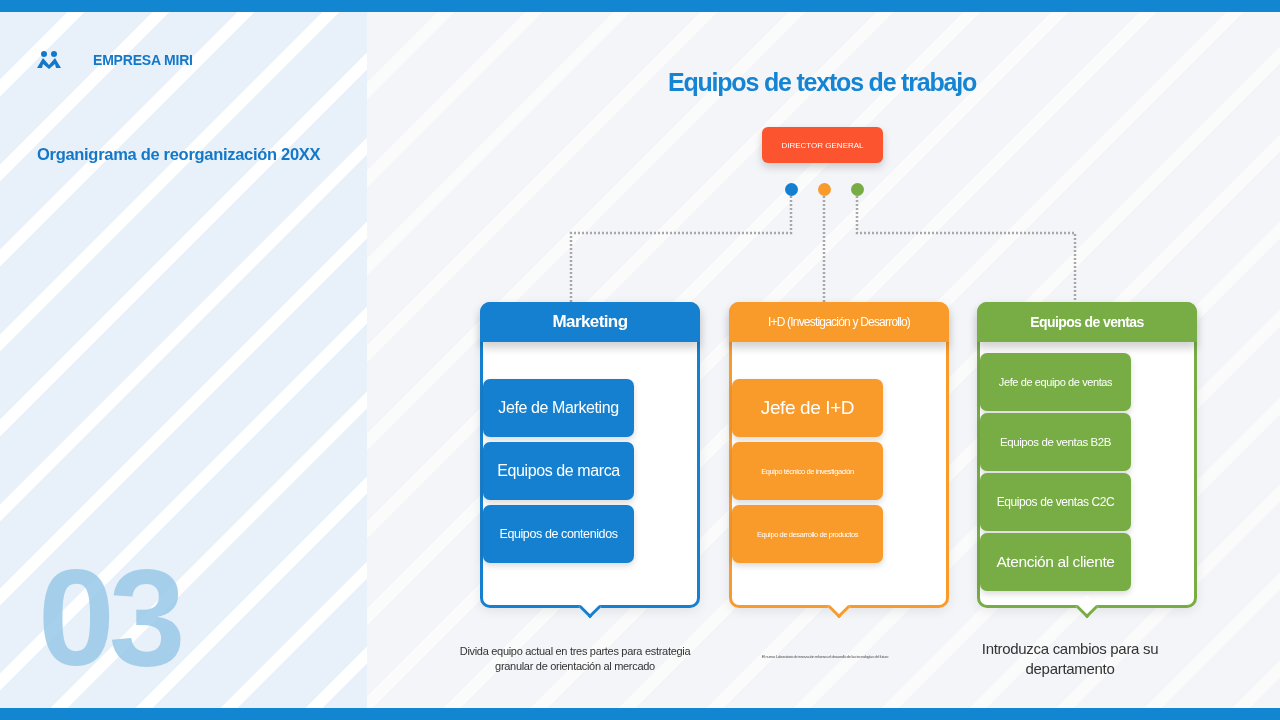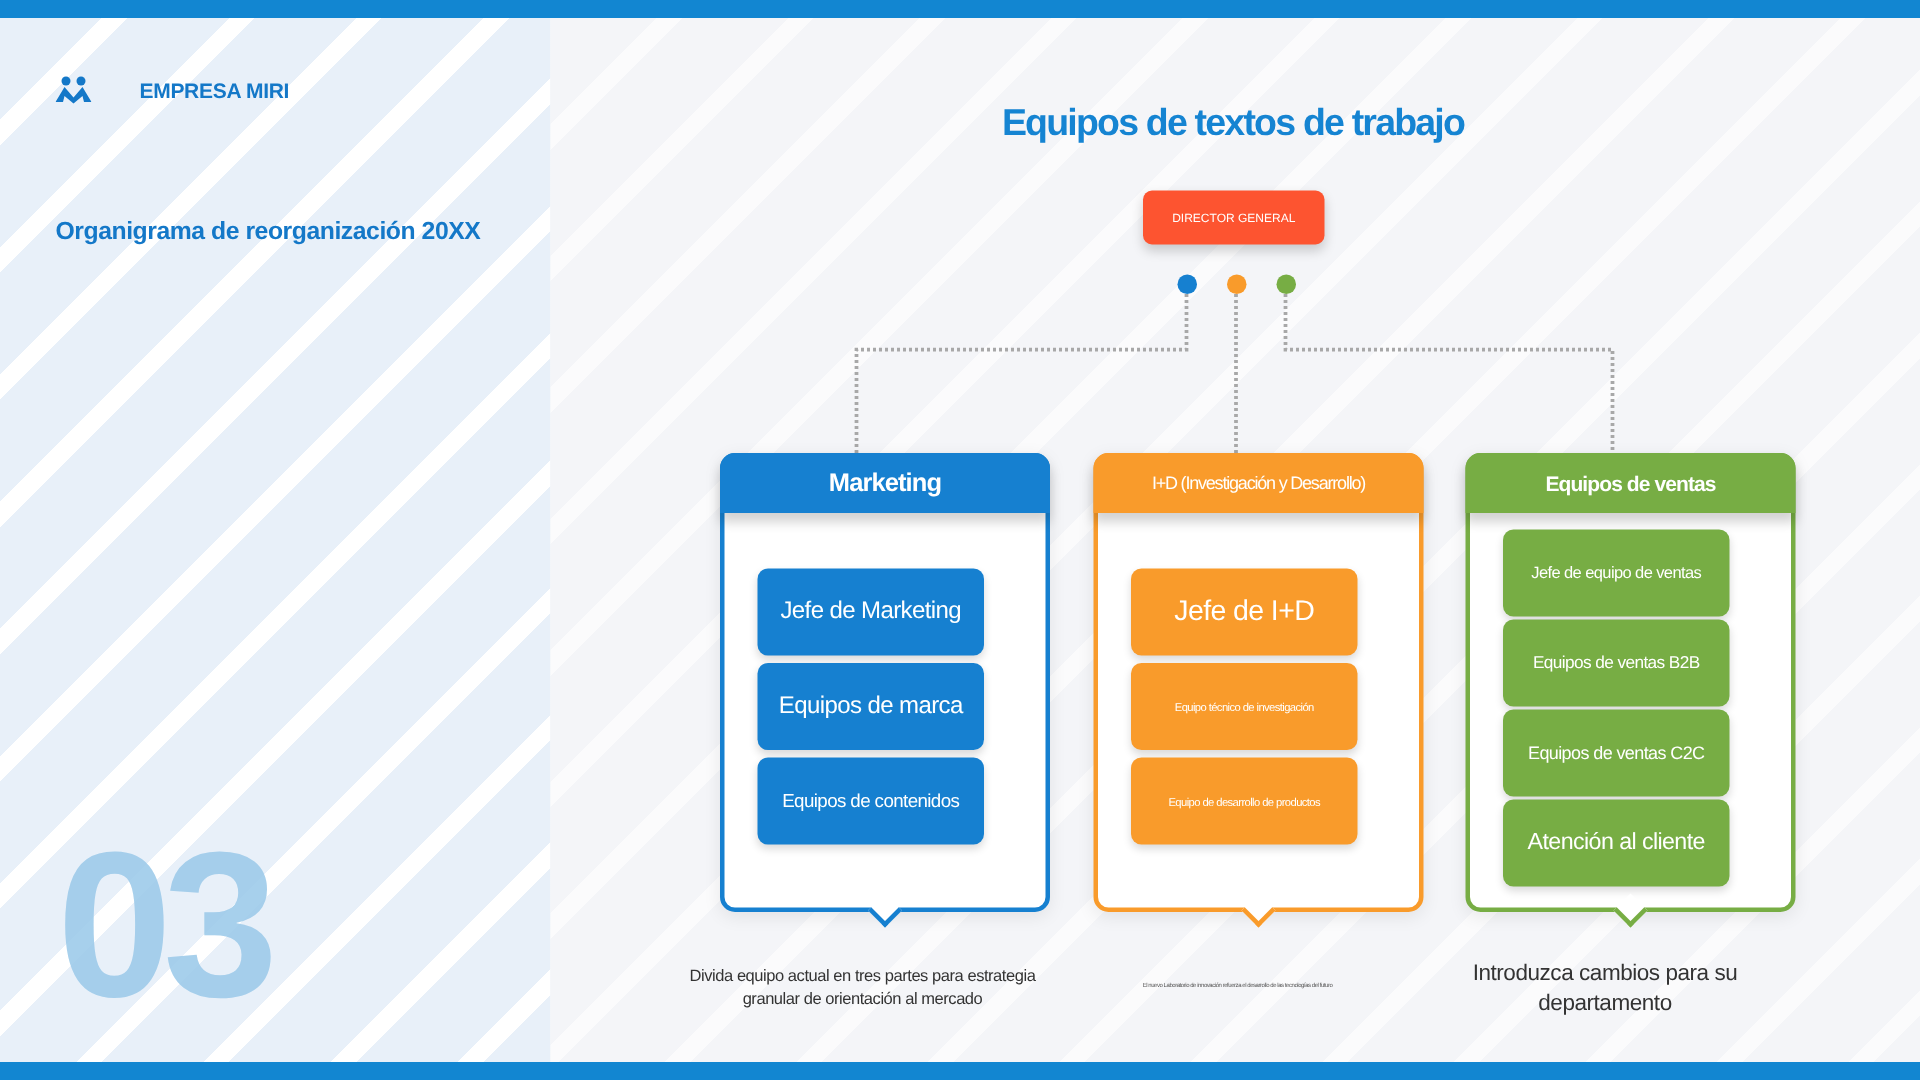"Jefe de equipo de ventas" .role-box { left: 22px -> 0 }
